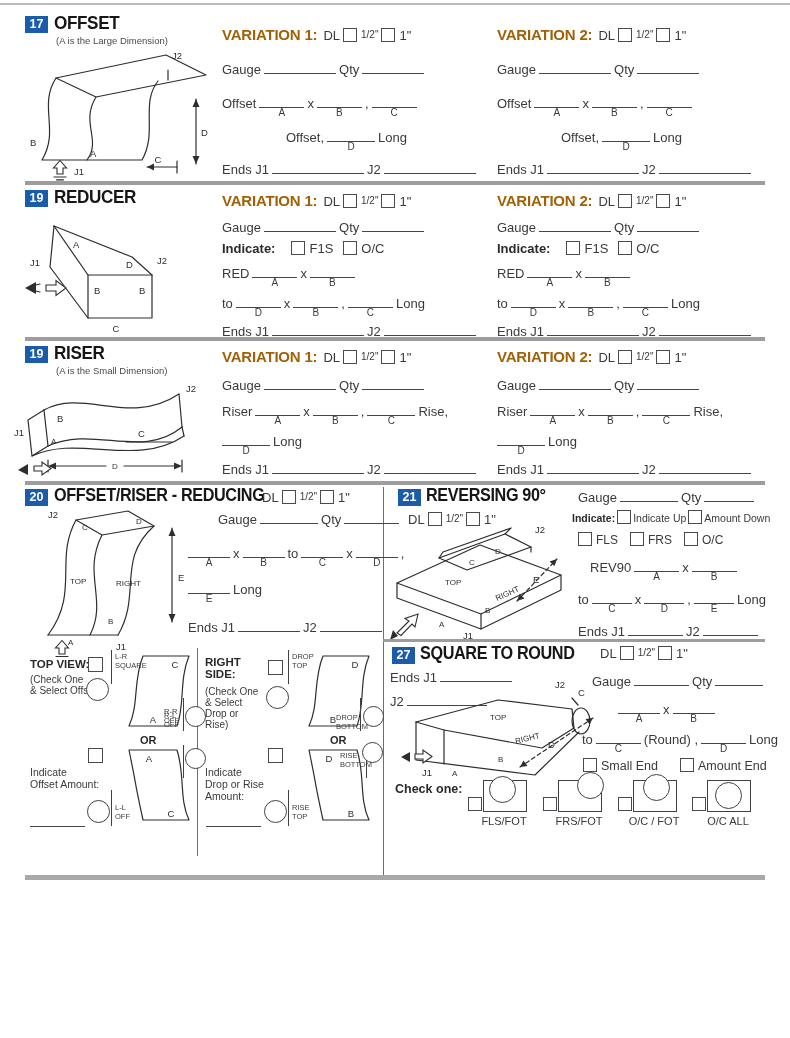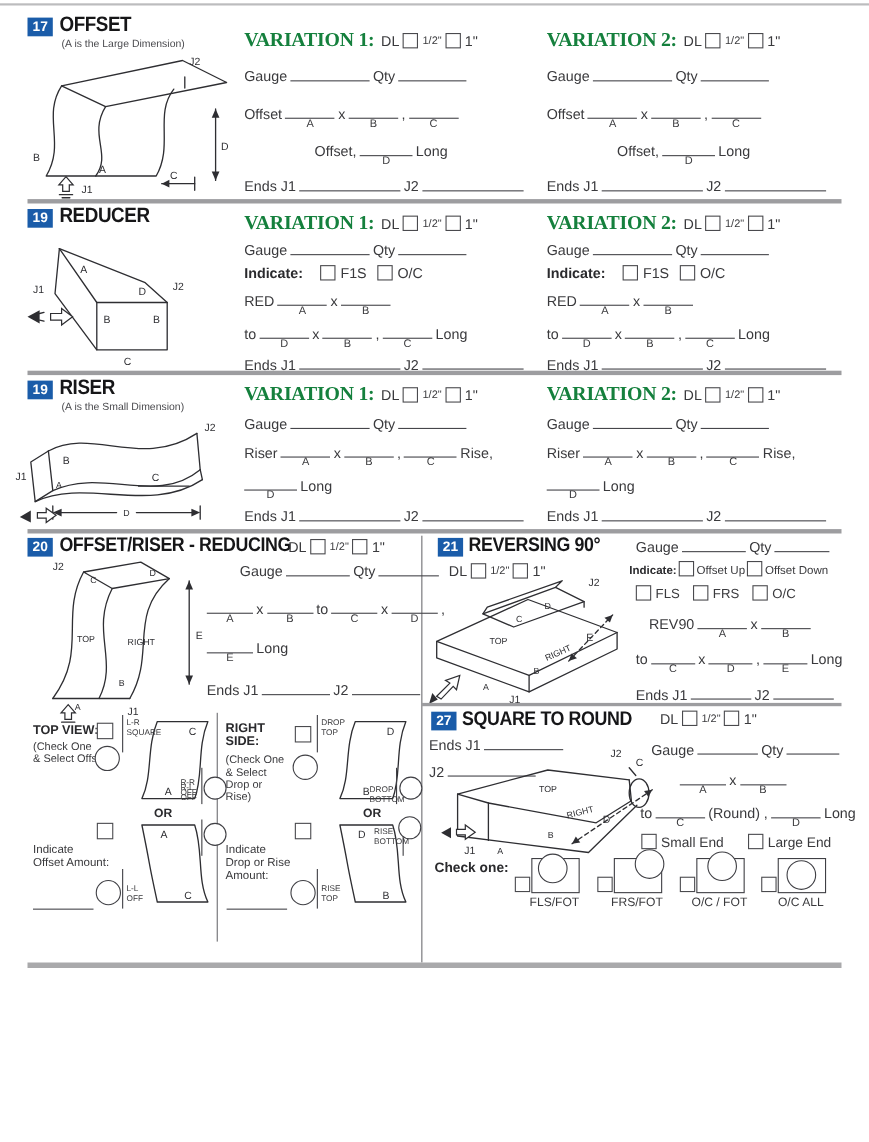"VARIATION 1:" .vh { color: #15803d -> #a16207; font-family: Liberation Serif, serif -> none; font-size: 18px -> 15px }
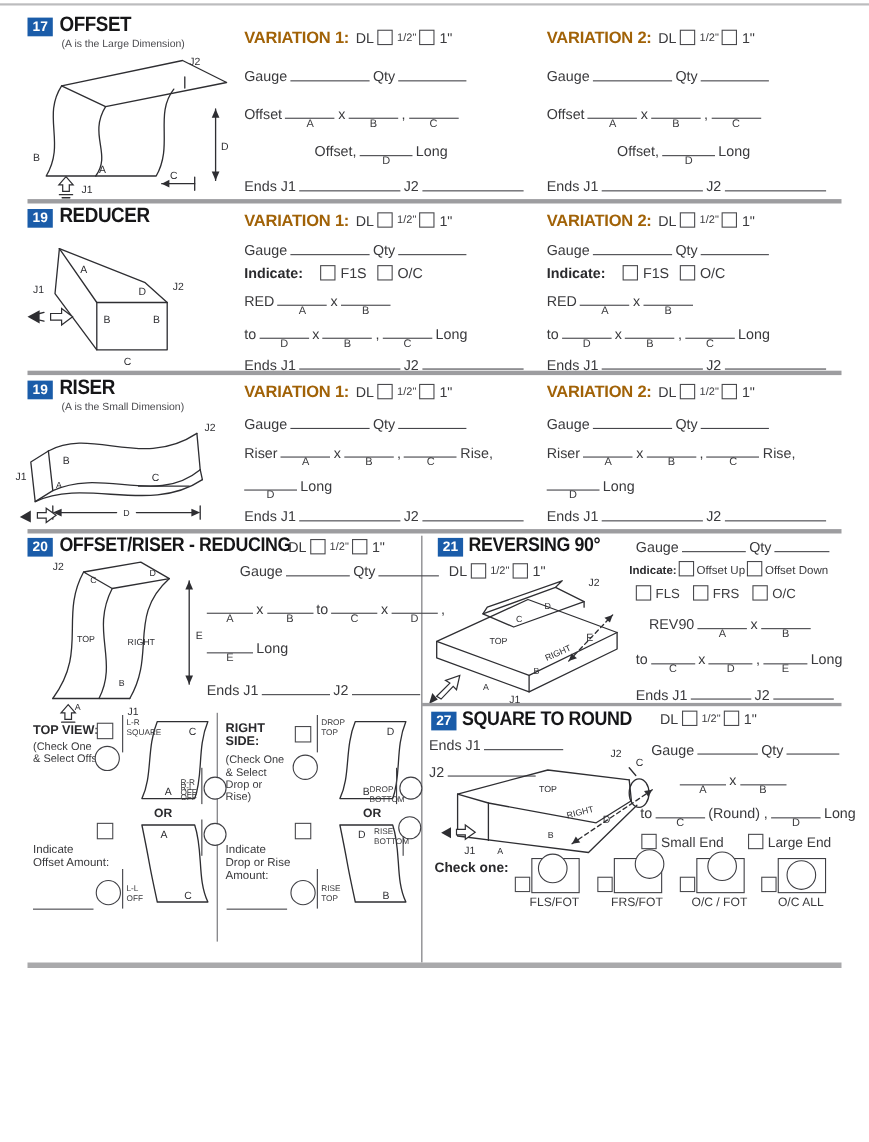"Offset Up" span { text: Offset -> Indicate }
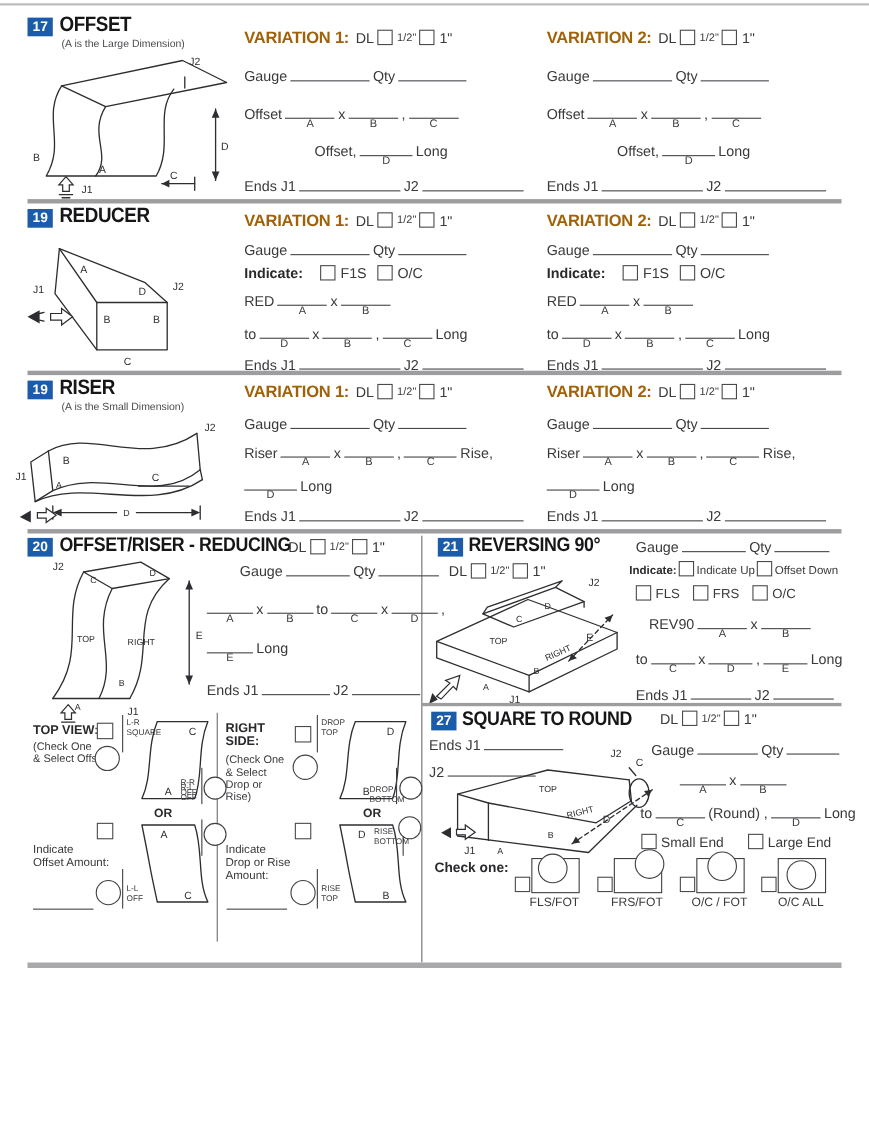"Offset Down" span { text: Offset -> Amount }
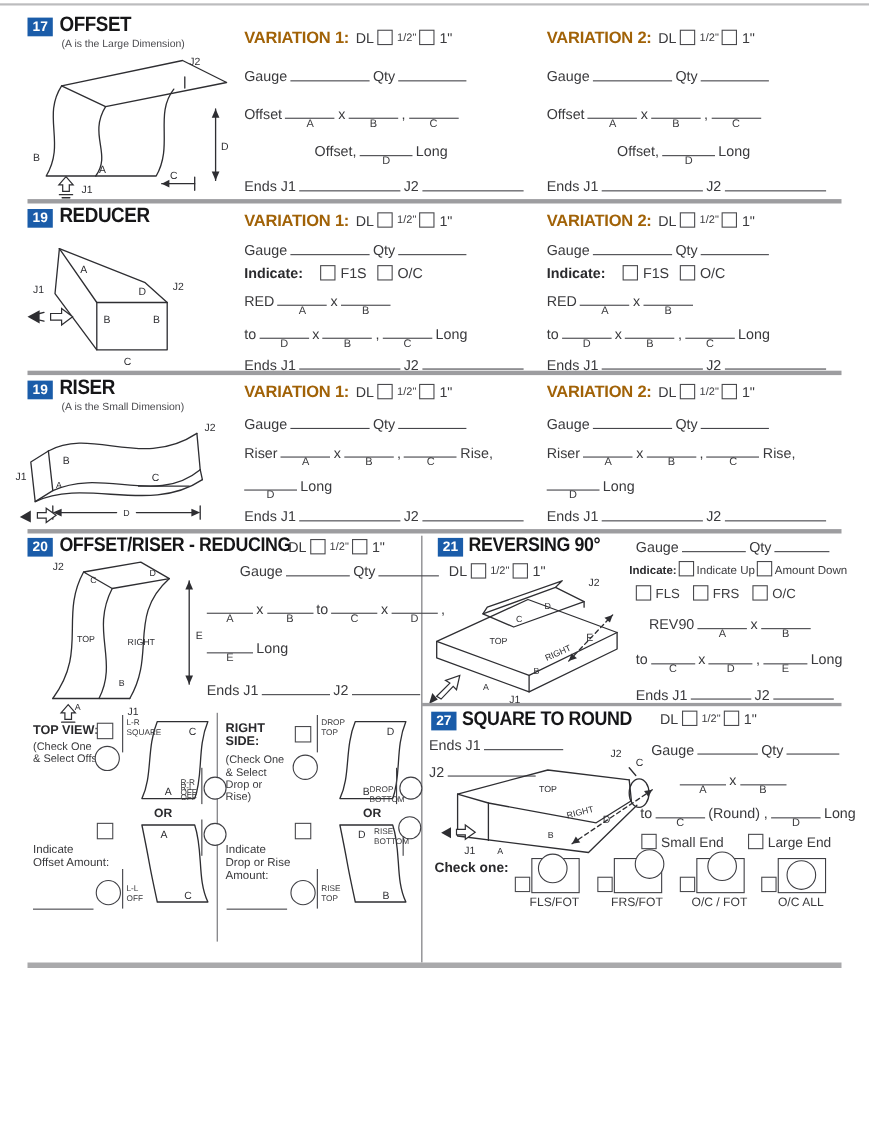"Large End" span { text: Large -> Amount }
